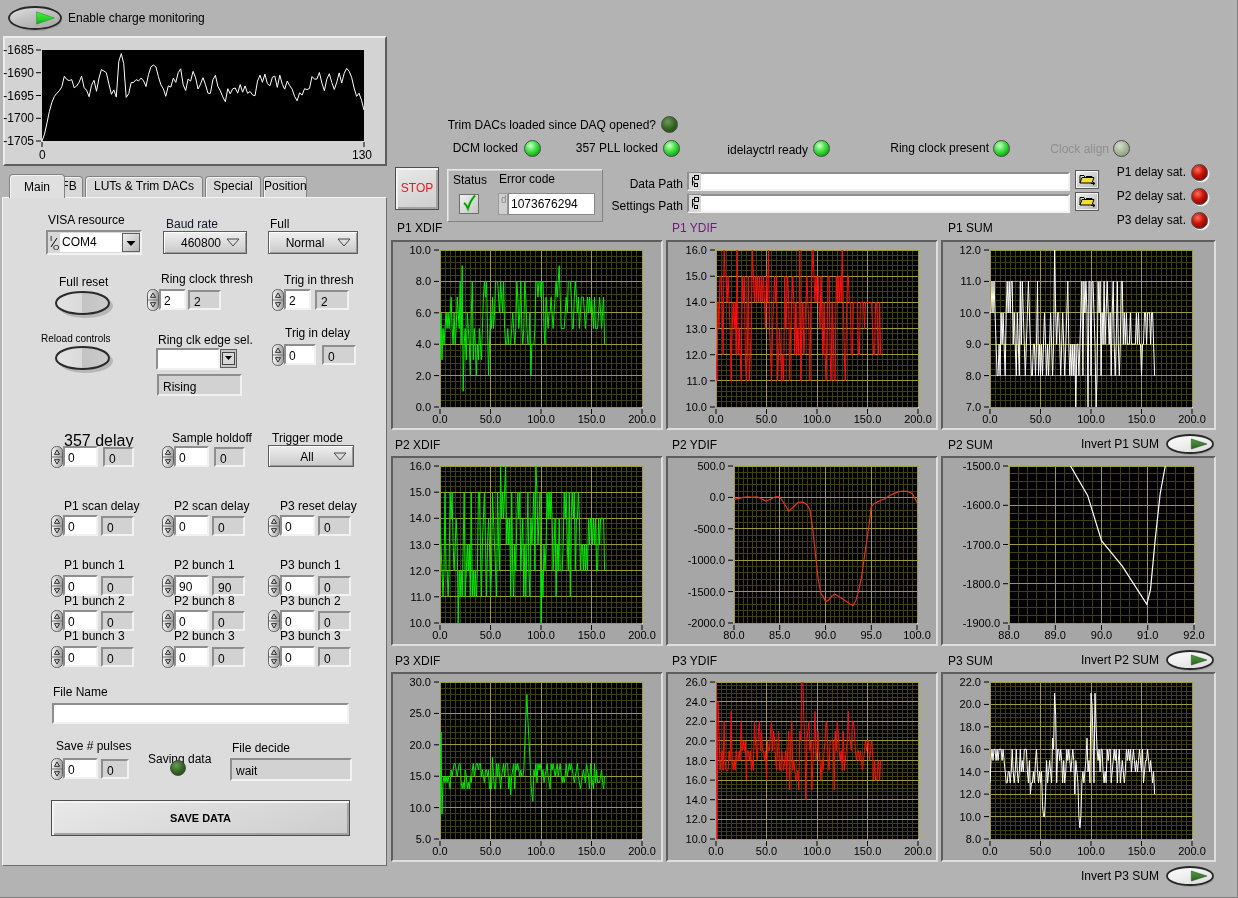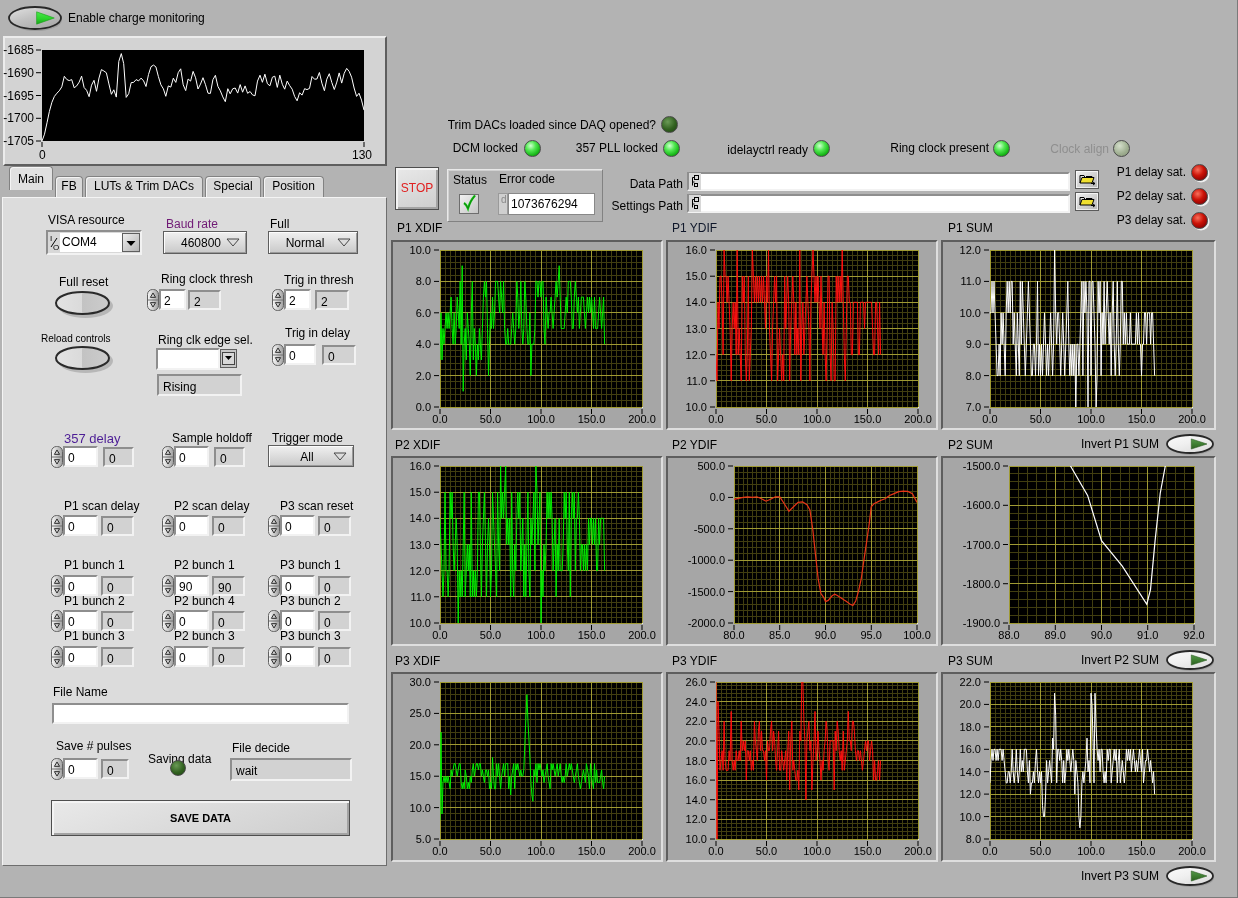"Main" div.tab { top: 166px -> 174px; width: 44px -> 56px }
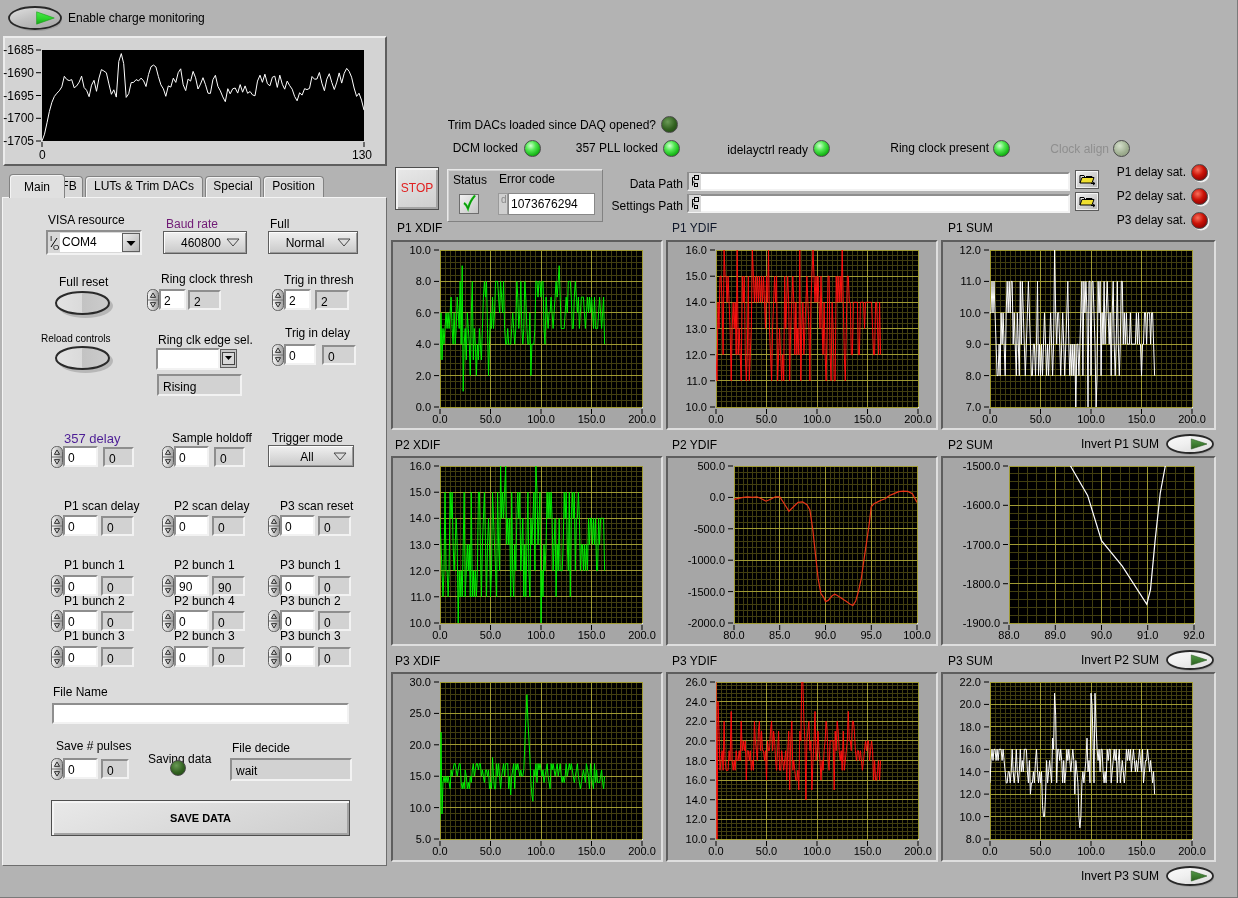"Position" div.tab { width: 61px -> 44px }
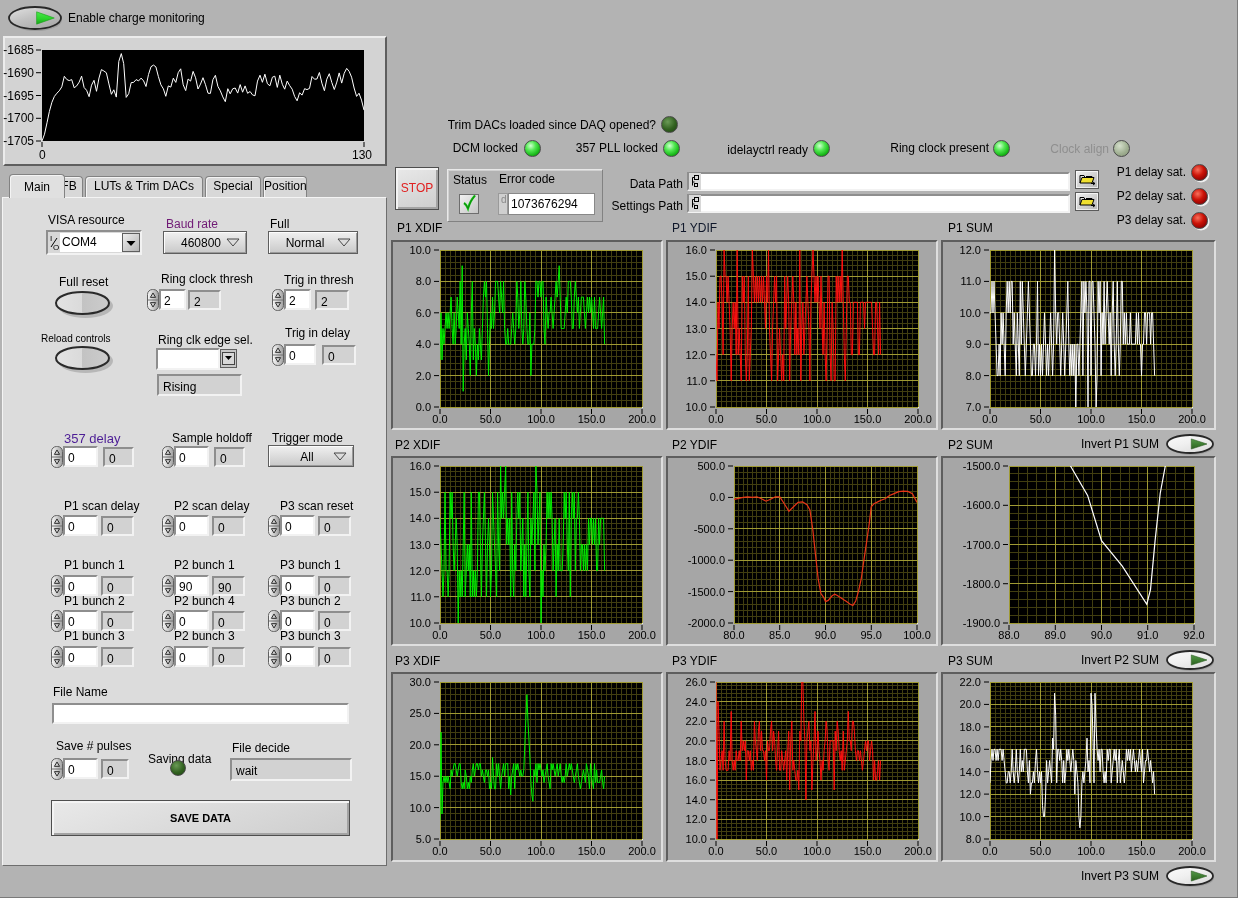"Baud rate" div.lbl { color: #701a75 -> #0f172a }
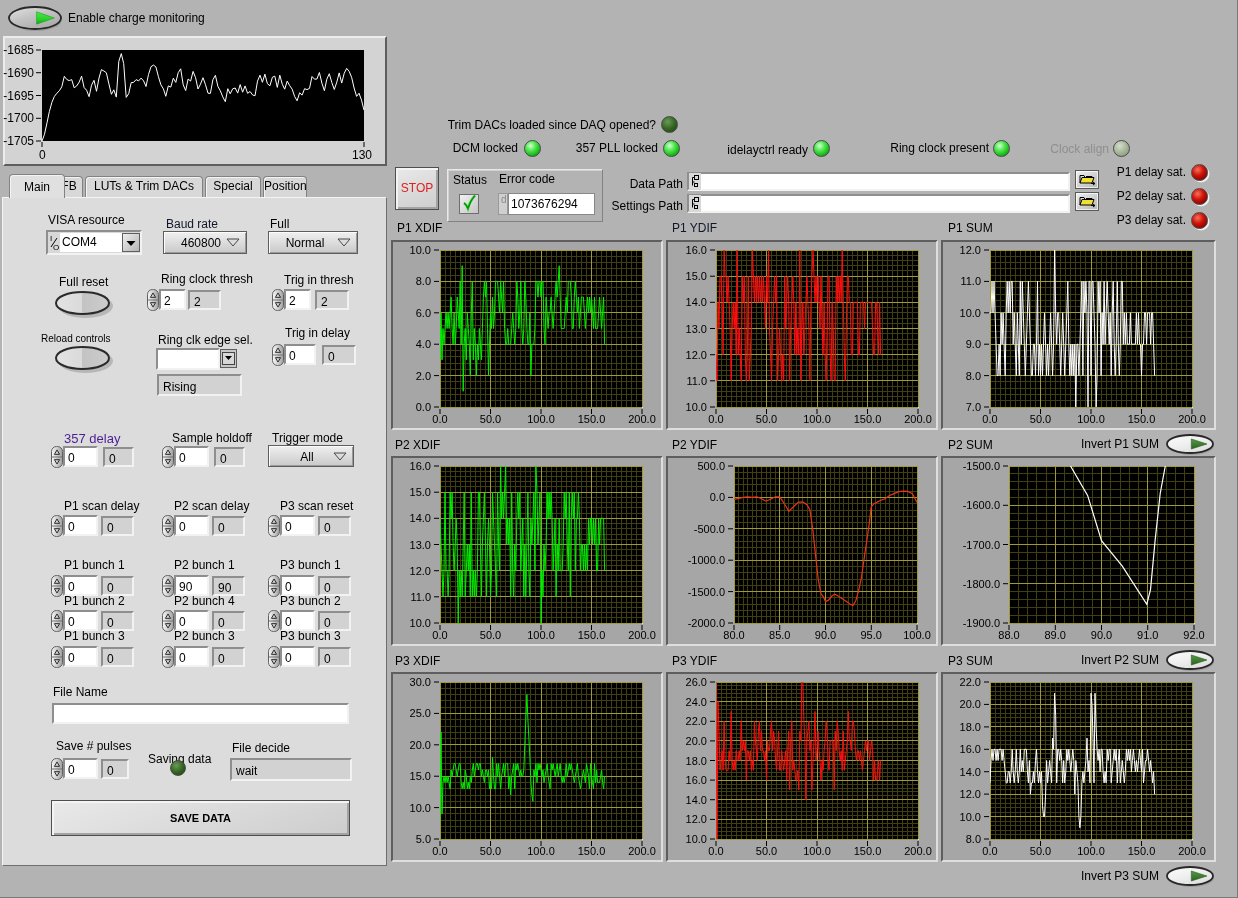"P1 YDIF" div.lbl { color: #0f172a -> #701a75 }
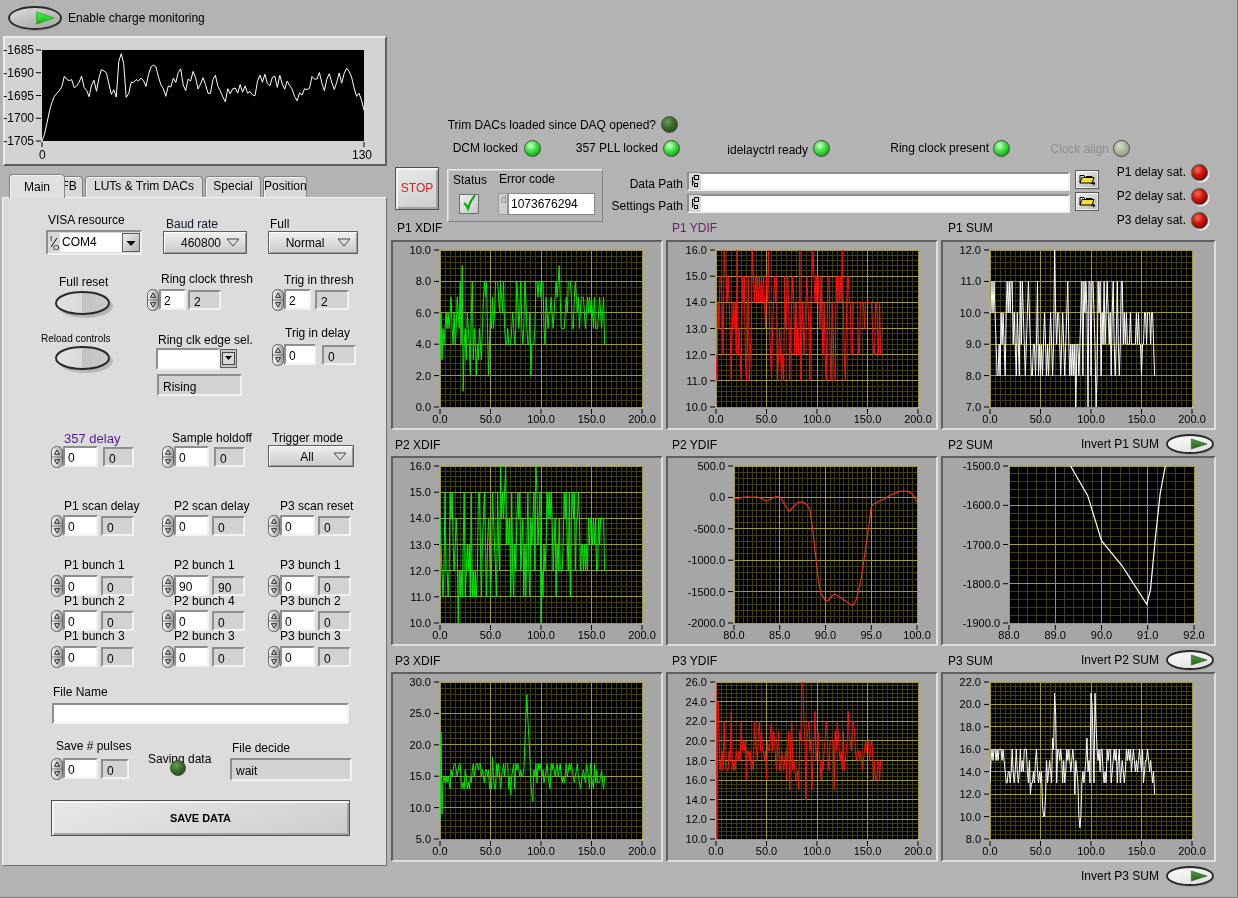"357 delay" div.lbl { color: #4c1d95 -> #000000; font-size: 13px -> 16px }
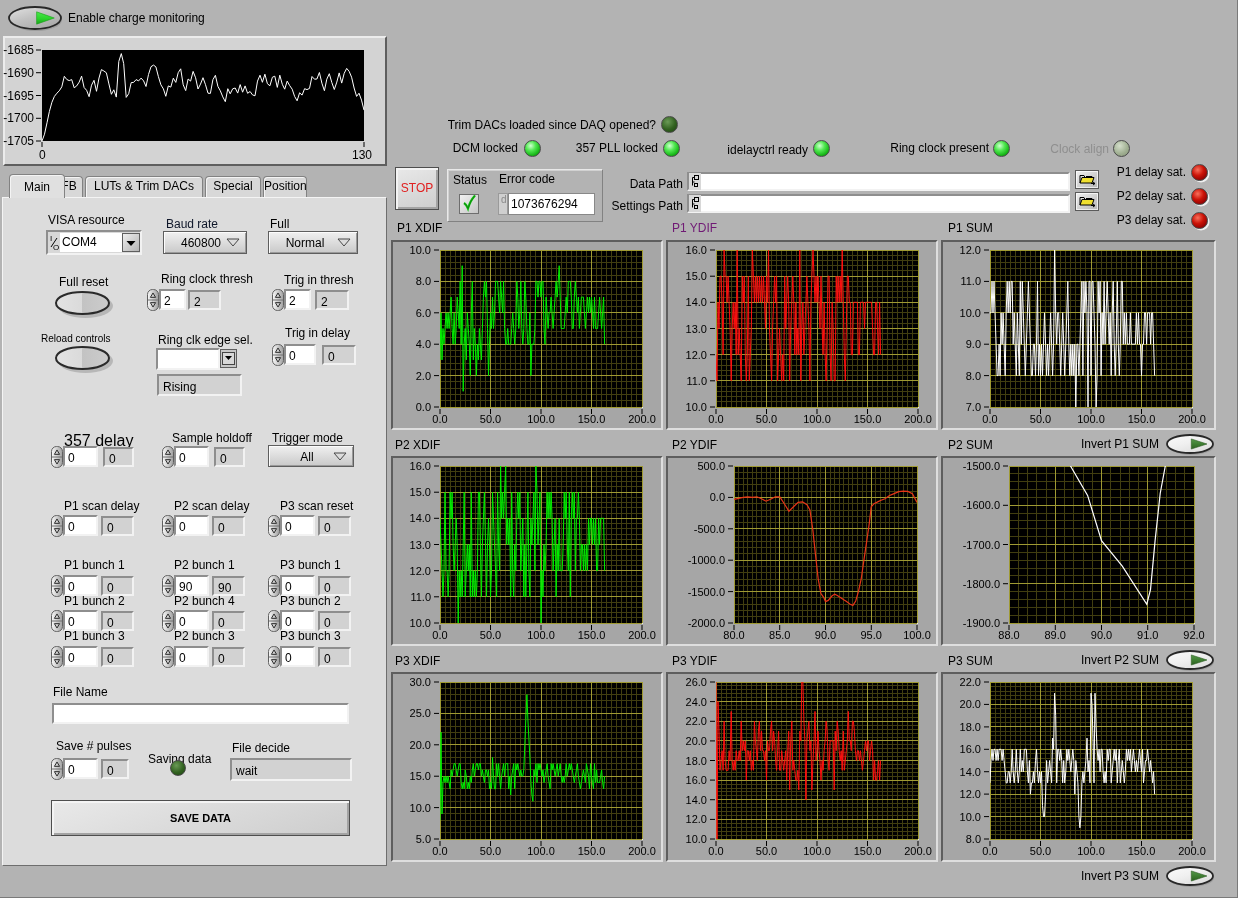"P3 scan reset" div.lbl { text: scan reset -> reset delay }
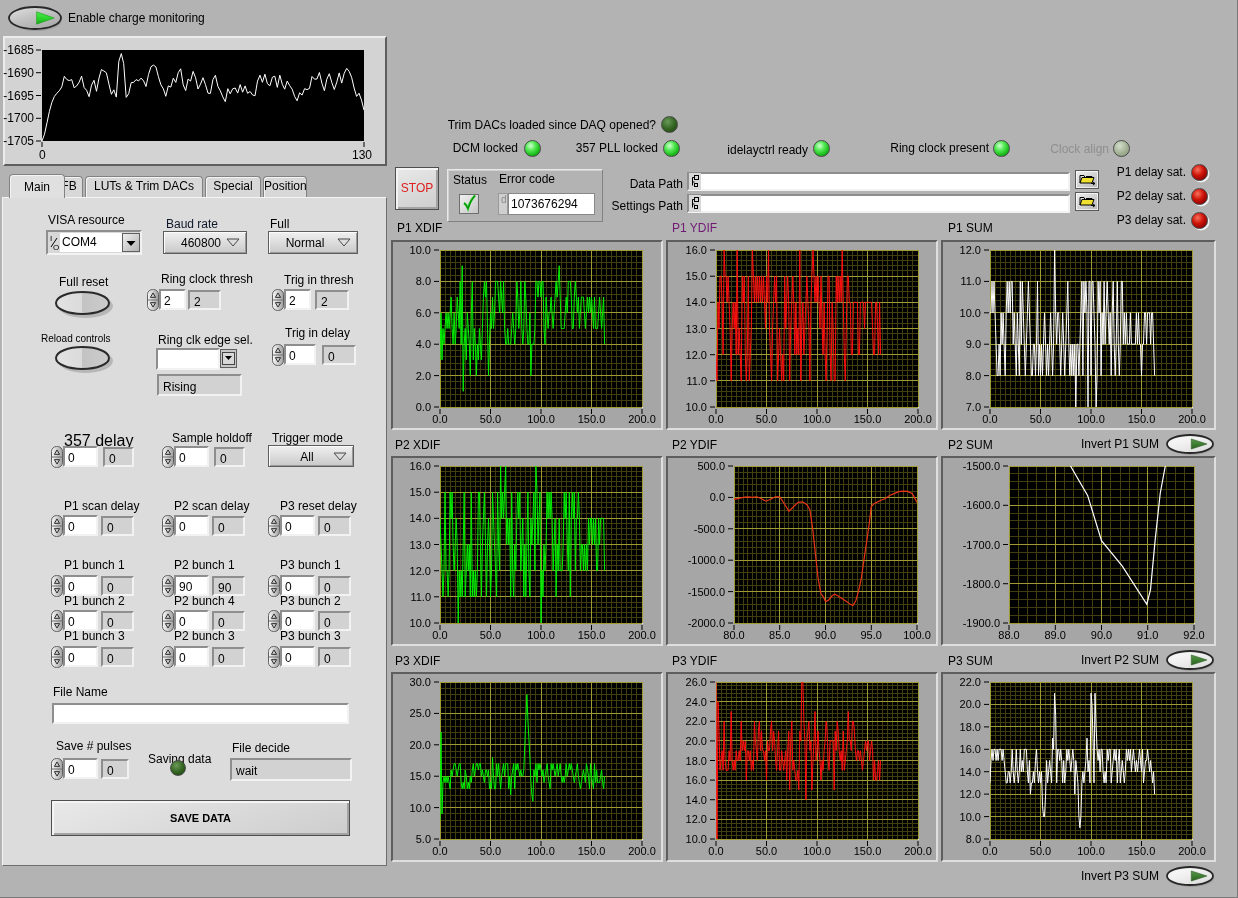"P2 bunch 4" div.lbl { text: 4 -> 8 }
